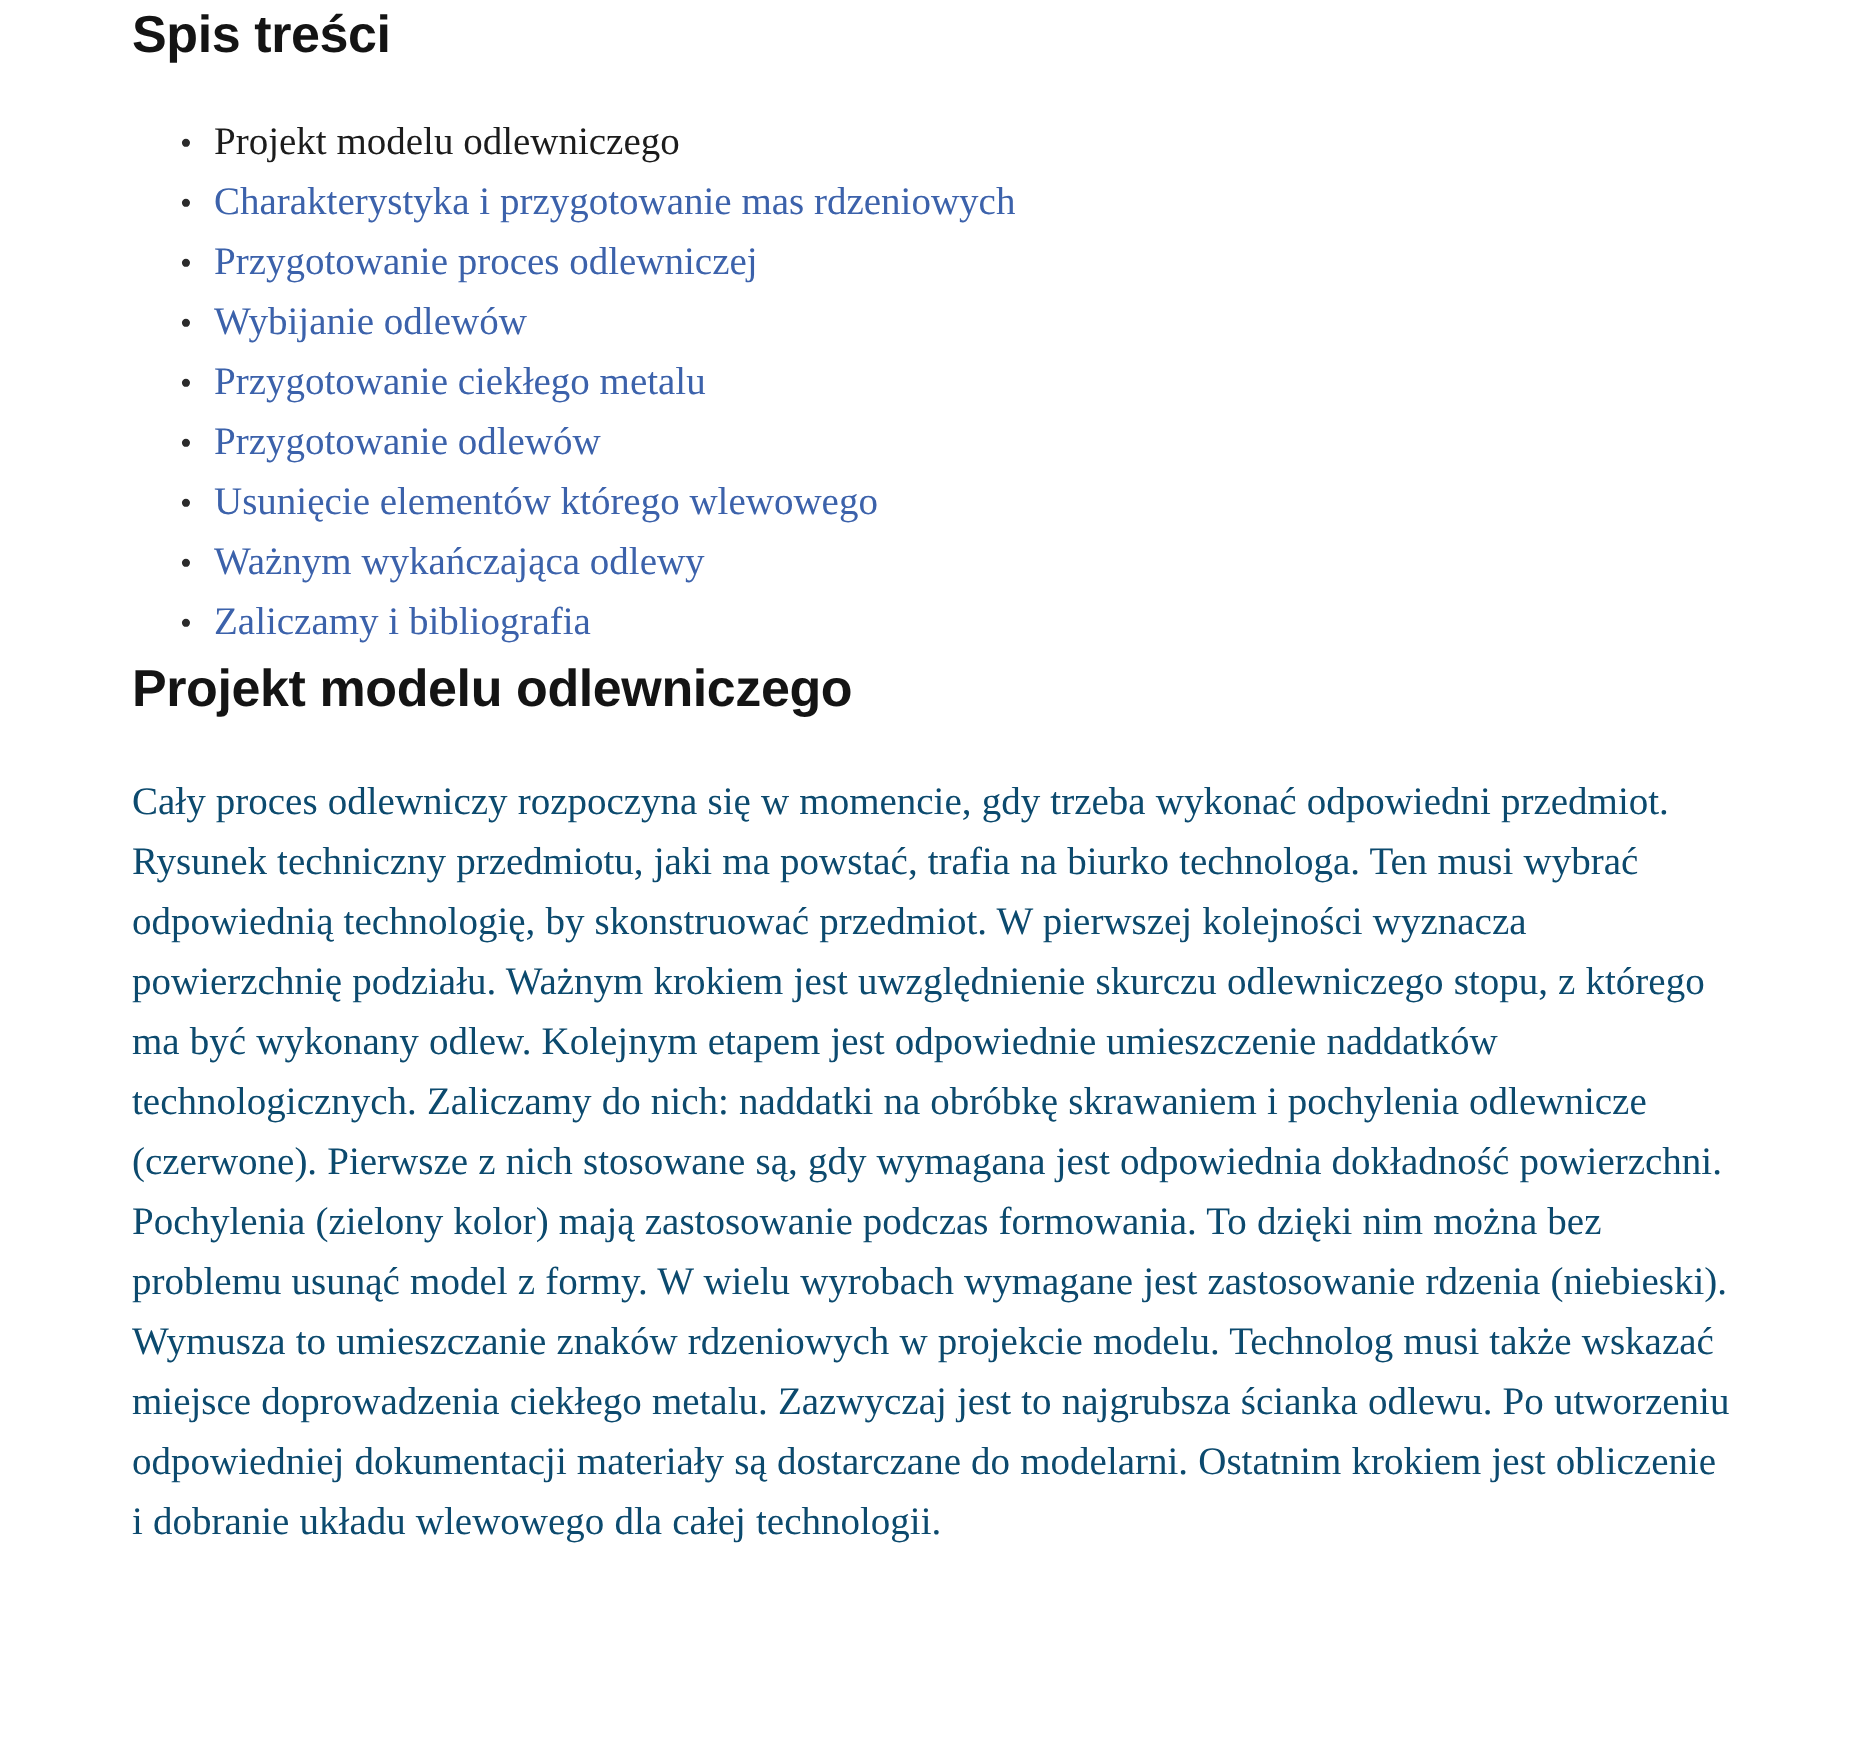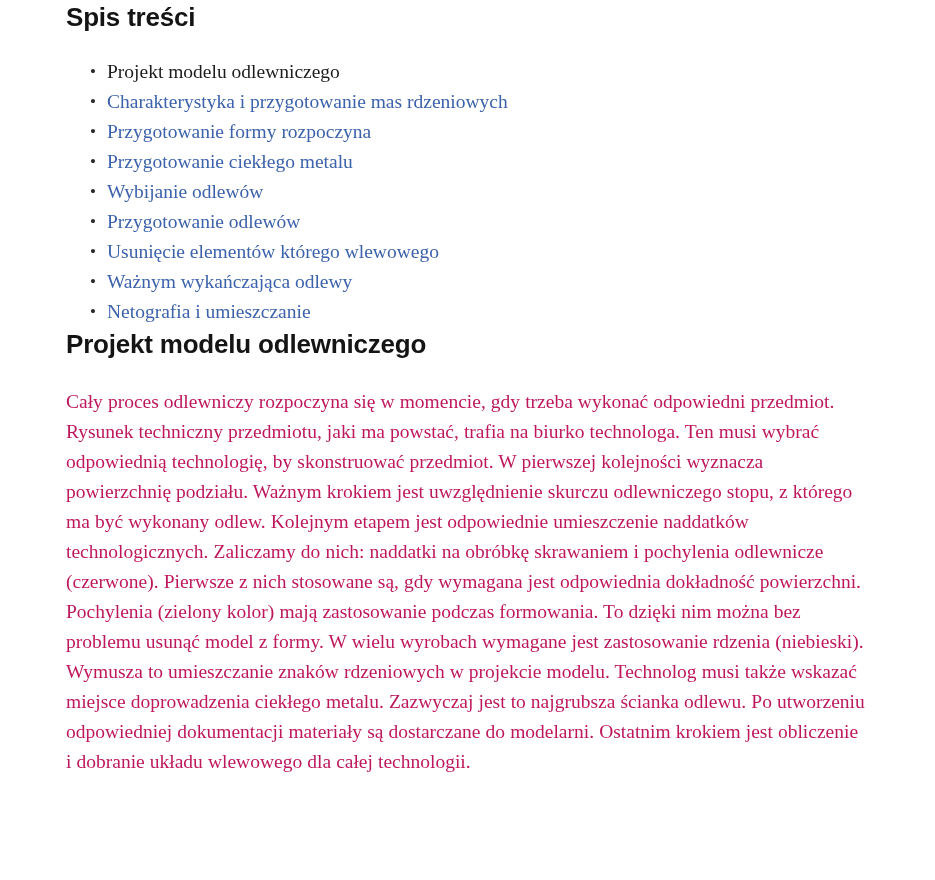"Przygotowanie formy rozpoczyna" span.toc-link { text: formy rozpoczyna -> proces odlewniczej }
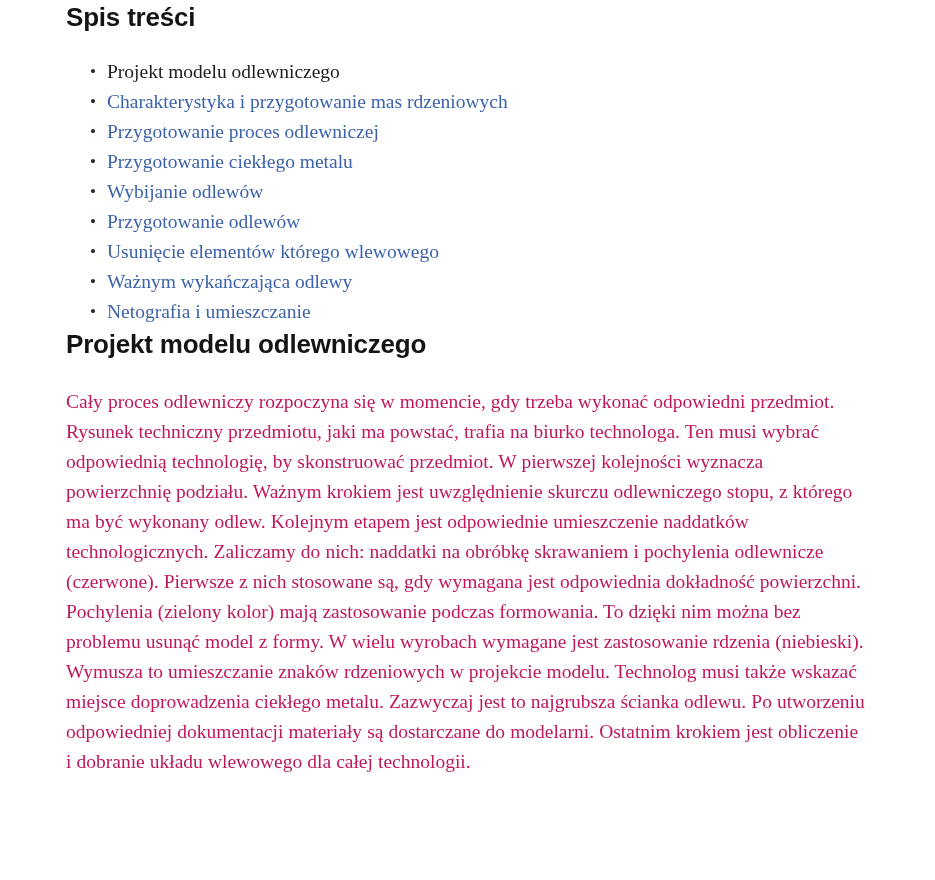"Przygotowanie ciekłego metalu" li { order: before "Wybijanie odlewów" -> after "Wybijanie odlewów" }
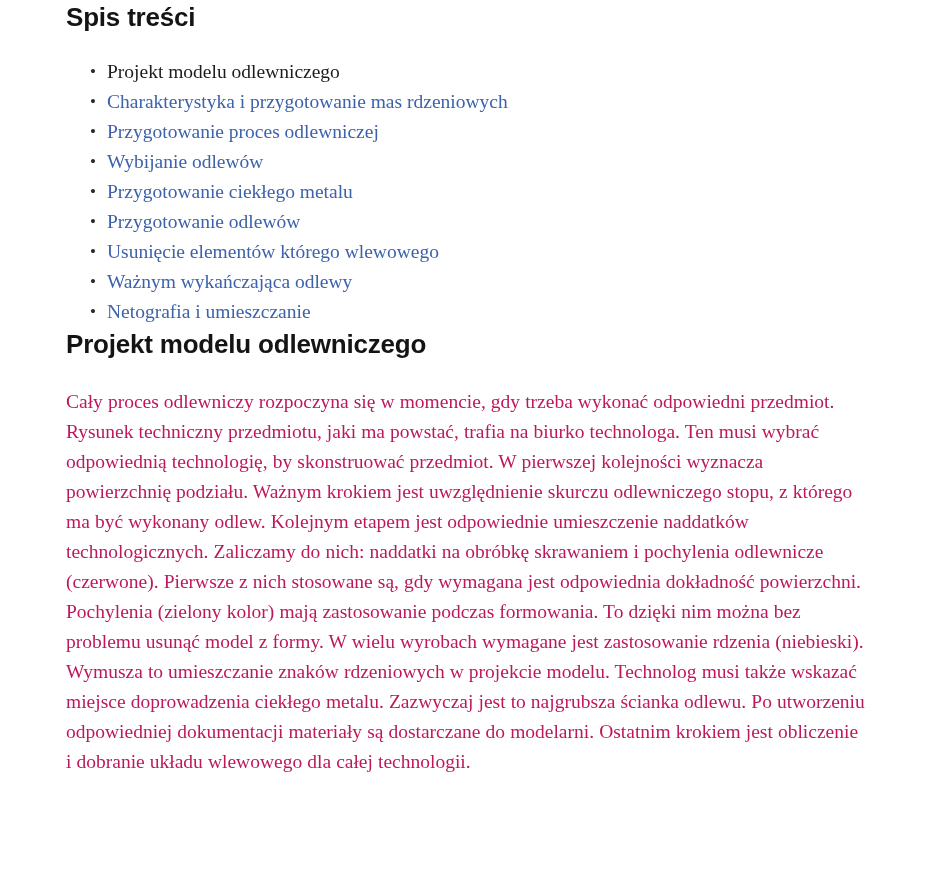"Netografia i umieszczanie" span.toc-link { text: Netografia i umieszczanie -> Zaliczamy i bibliografia }
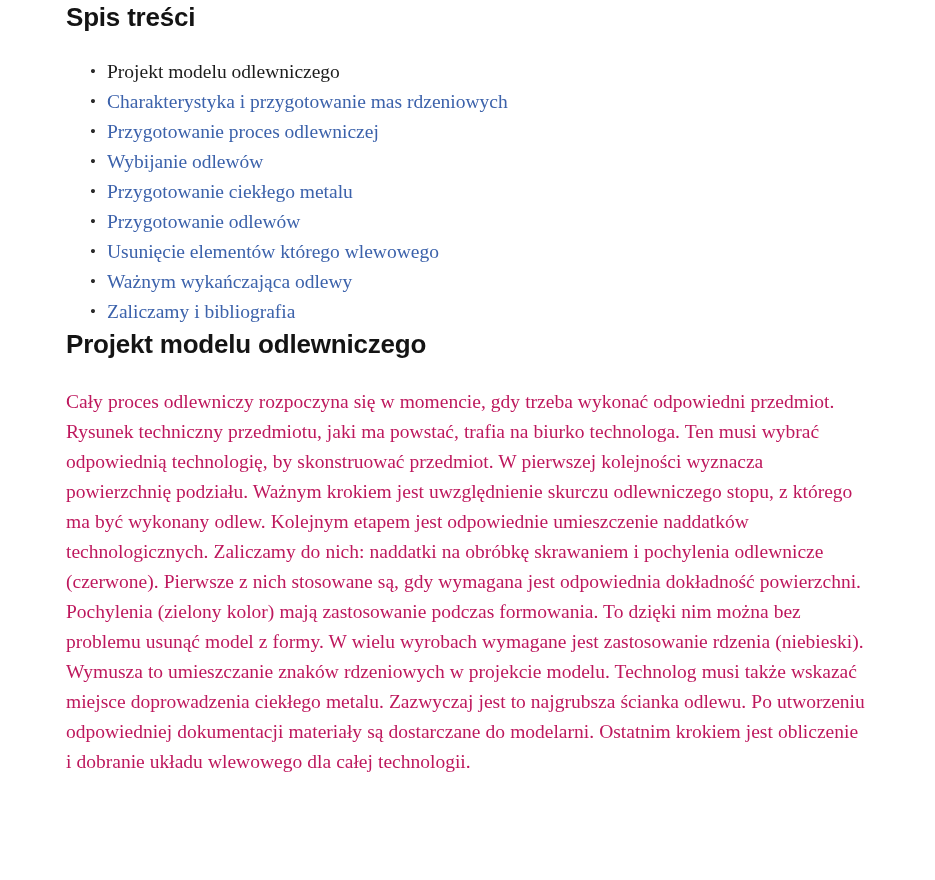"Cały proces odlewniczy rozpoczyna się" p.body-text { color: #be185d -> #0c4a6e }
